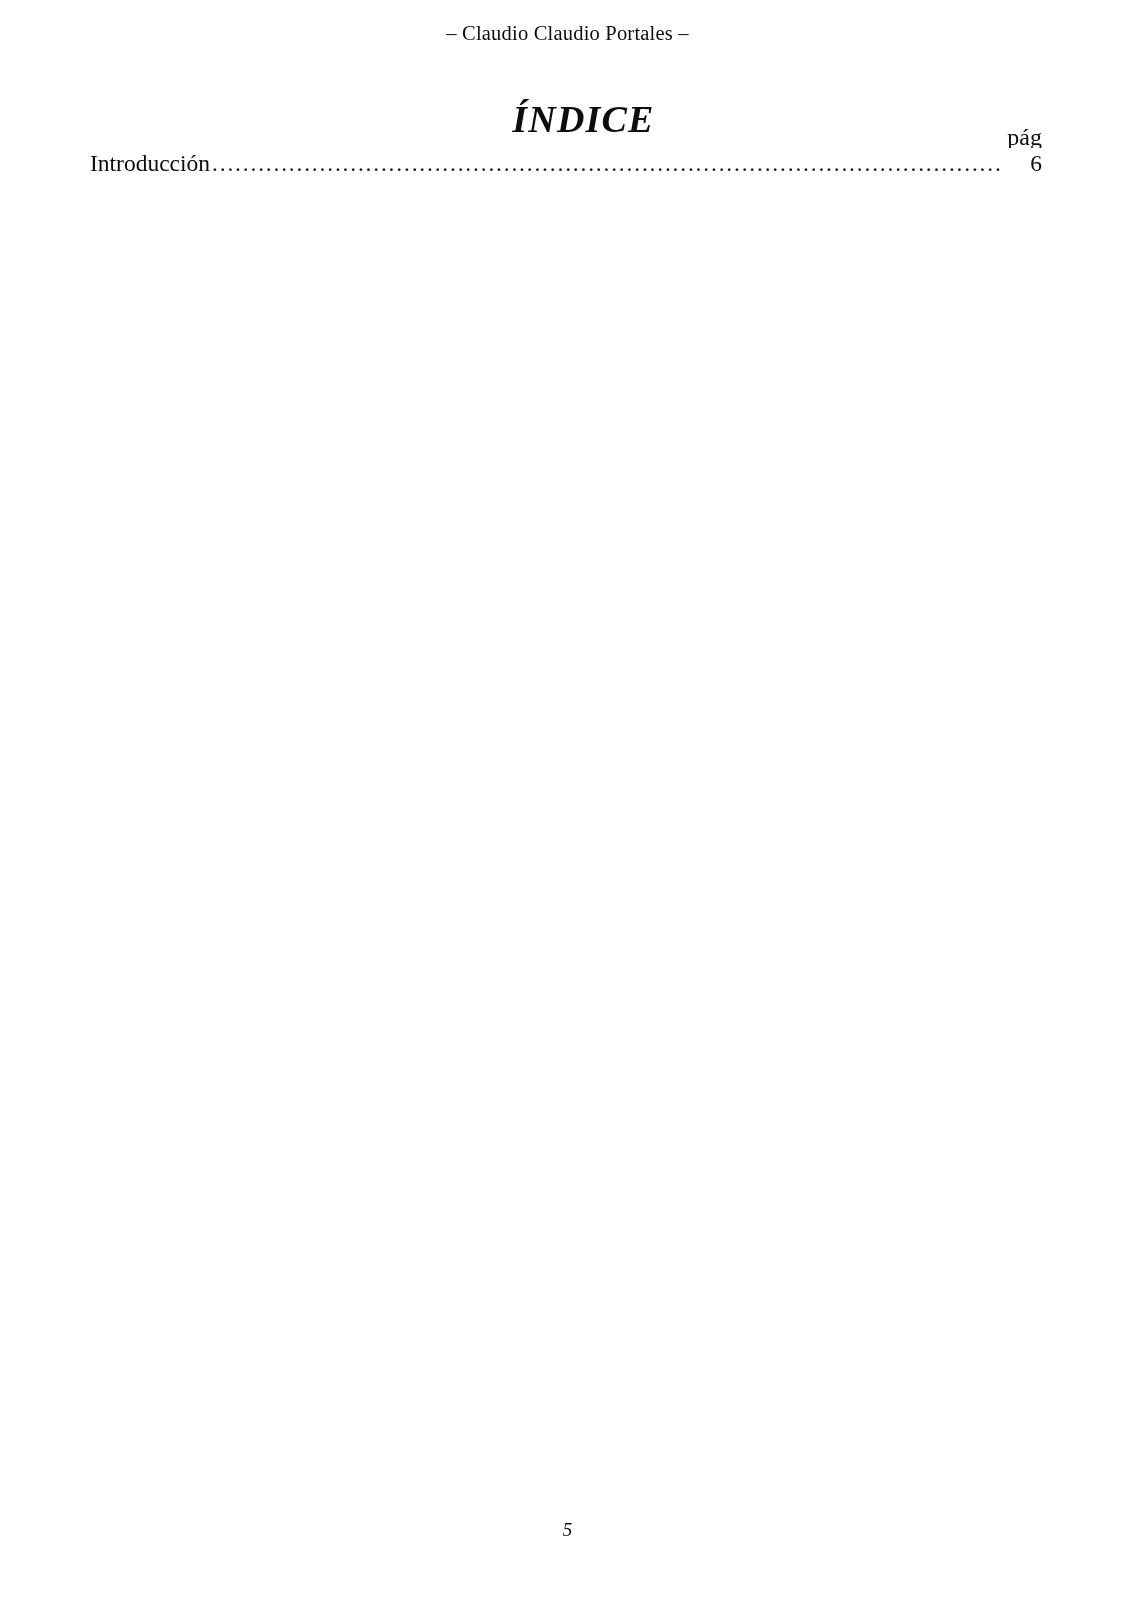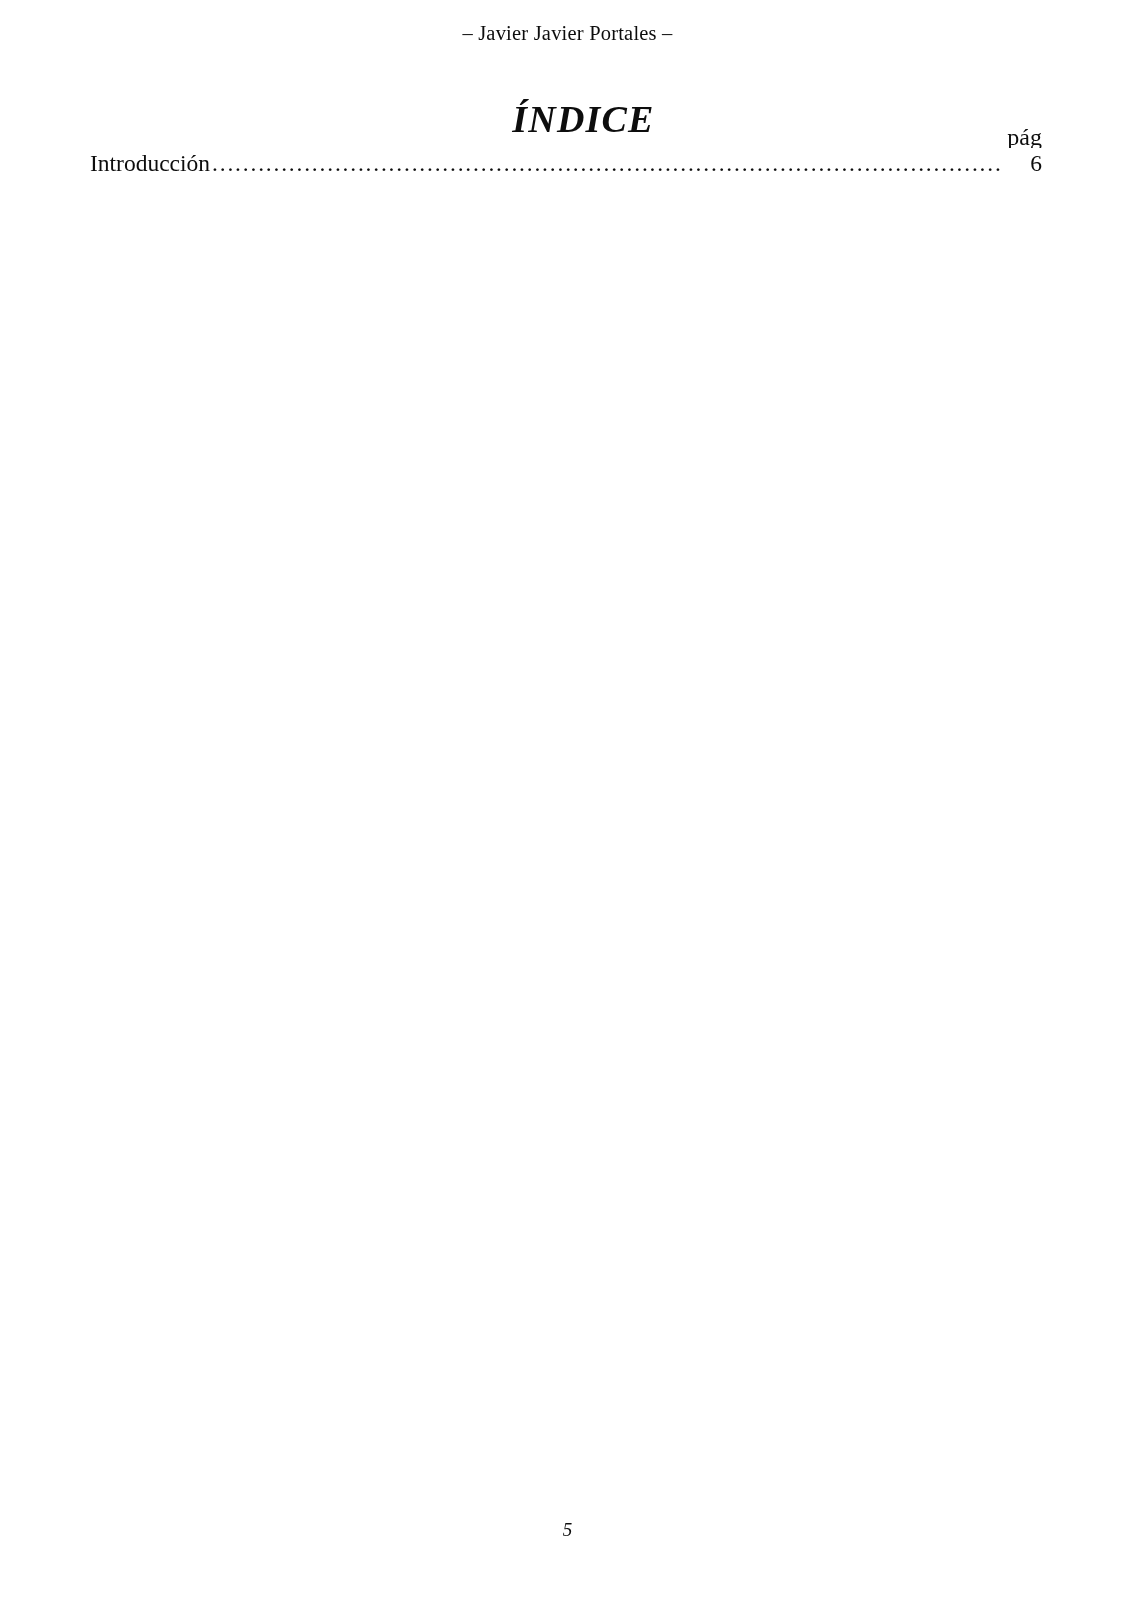"– Javier Javier Portales –" div.running-head { text: Javier Javier -> Claudio Claudio }
